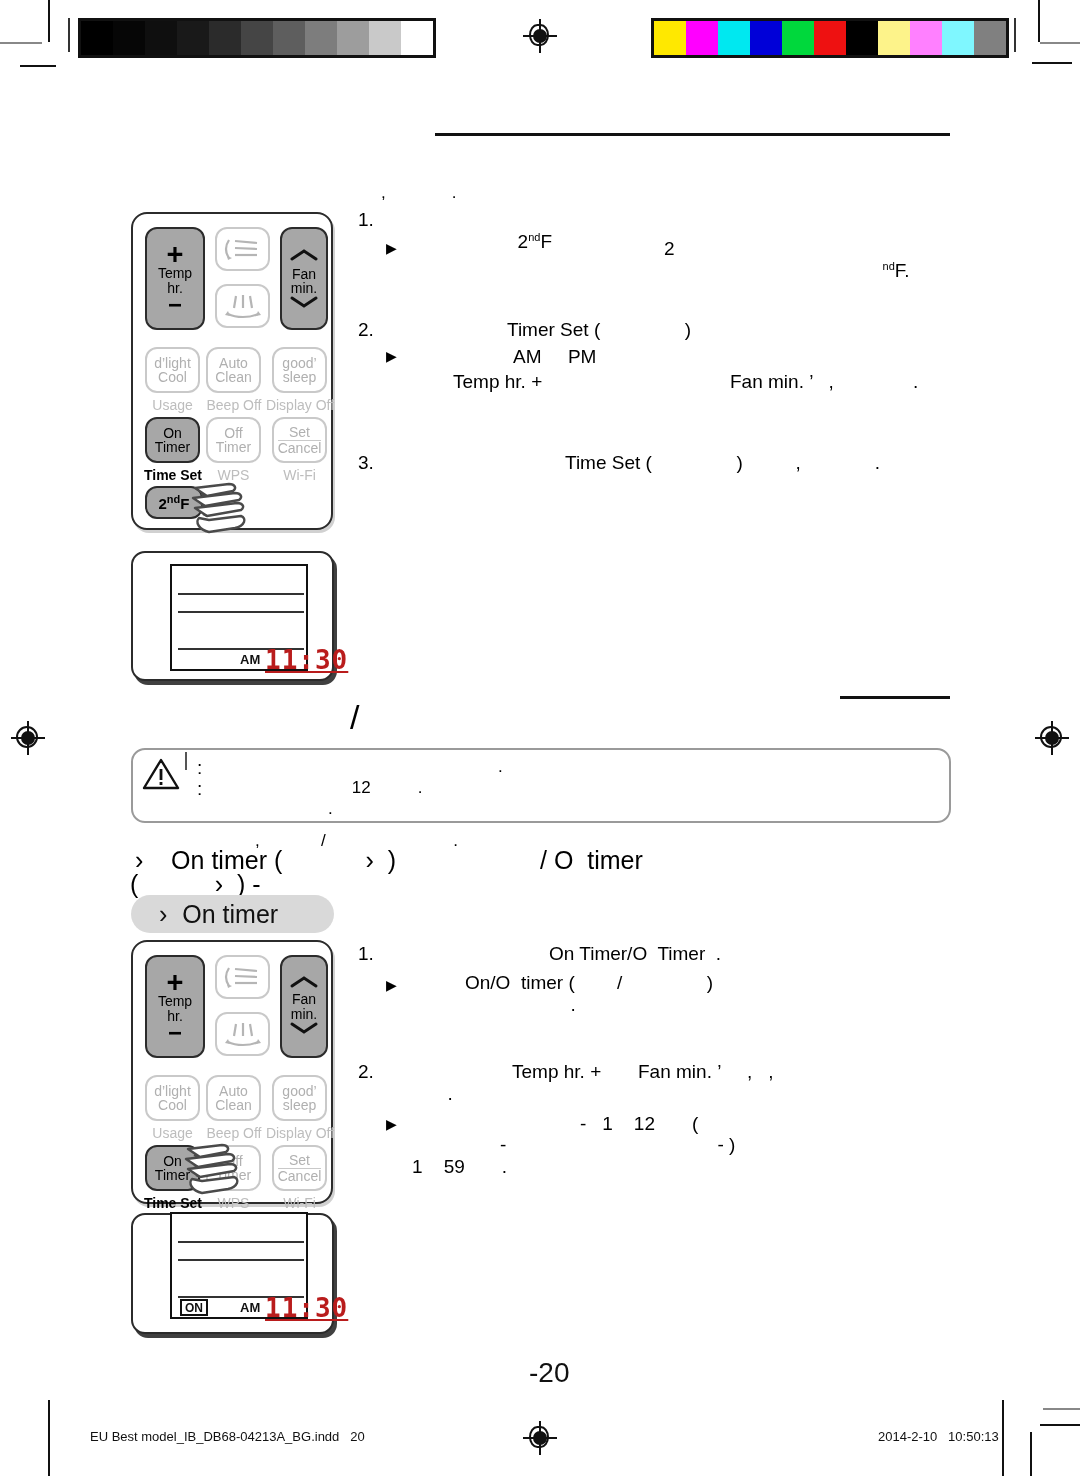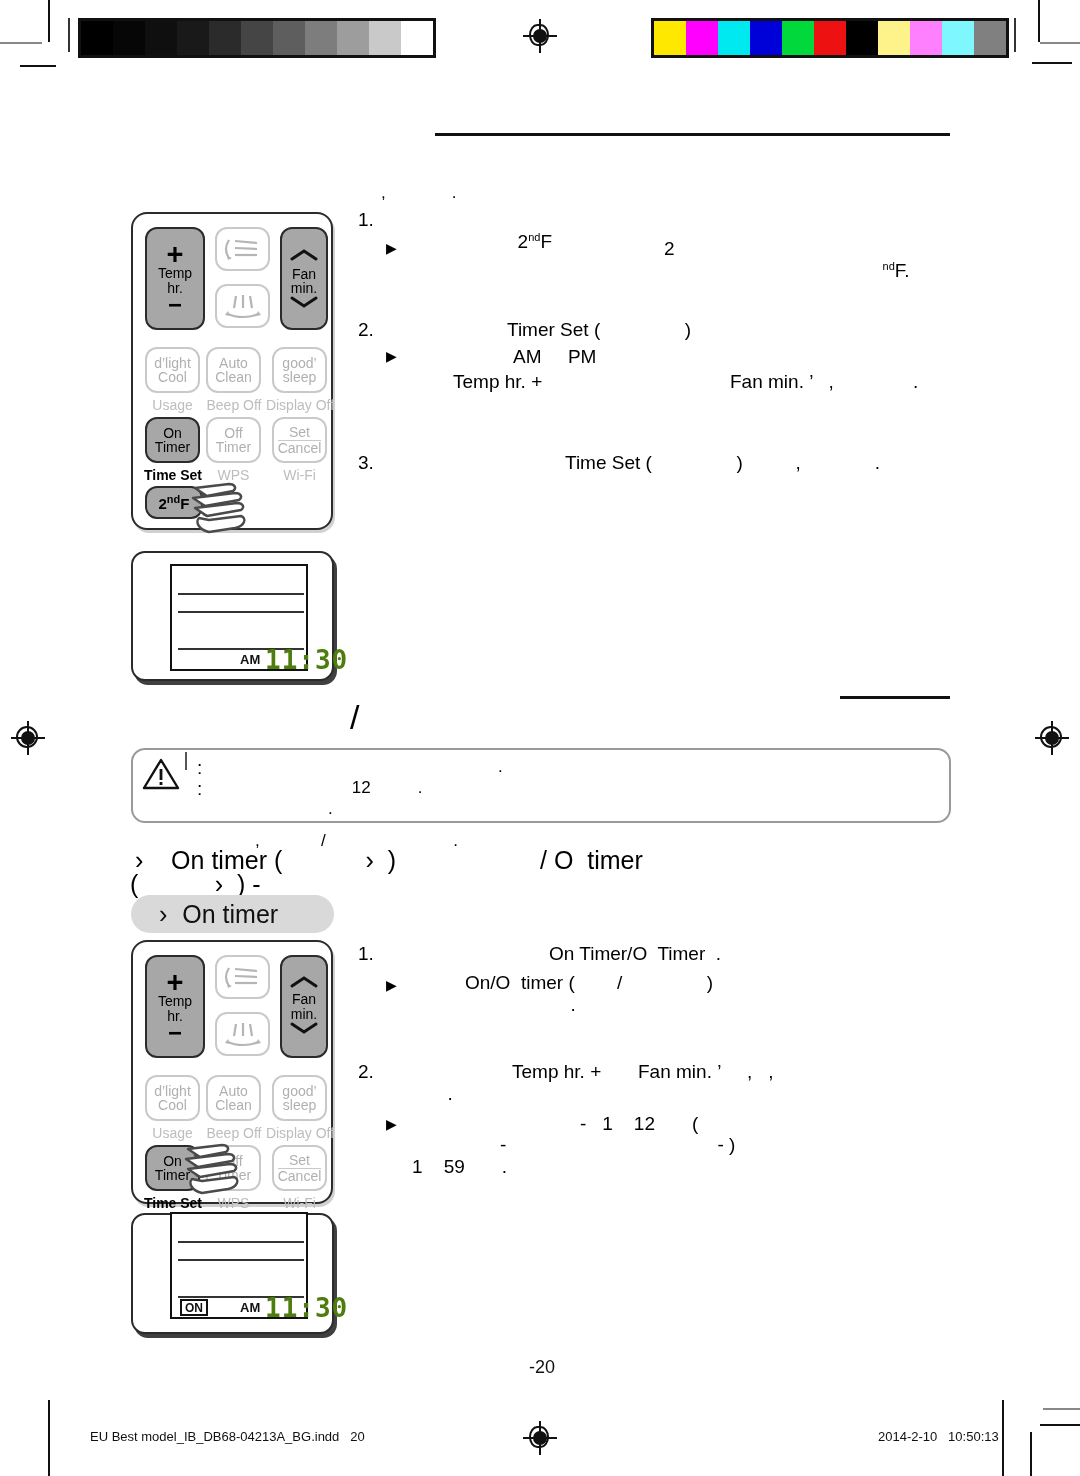"11:30" .seg { color: #4d7c0f -> #b91c1c; text-decoration: none -> underline }
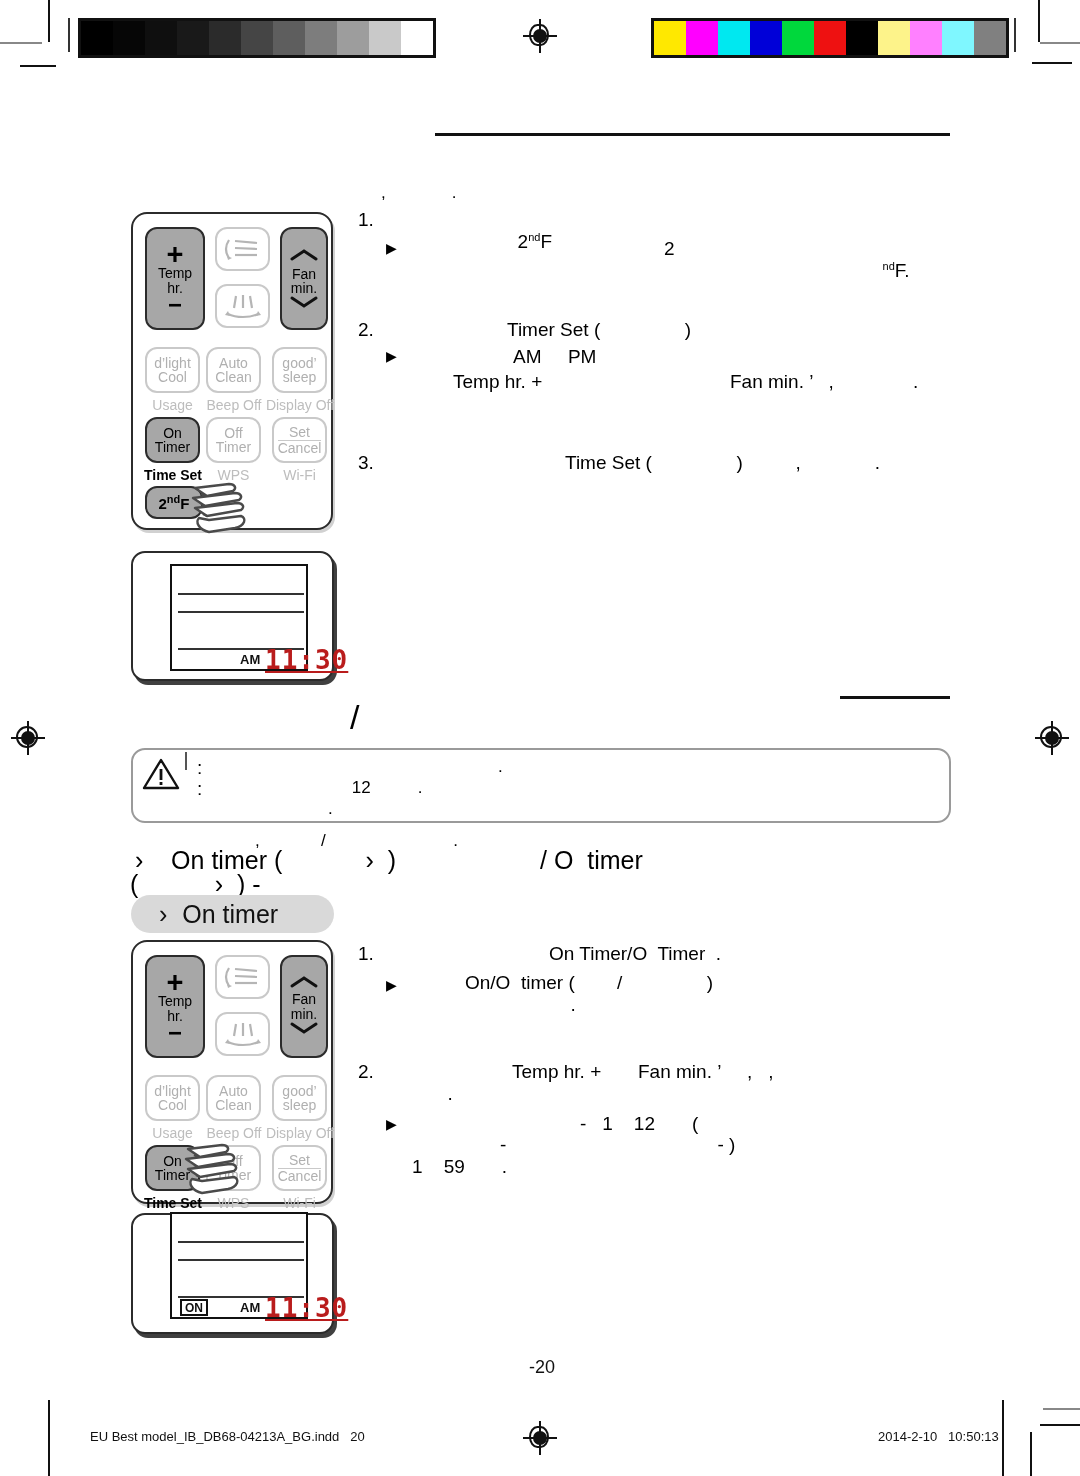"-20" .pagenum { font-size: 18px -> 28px }
